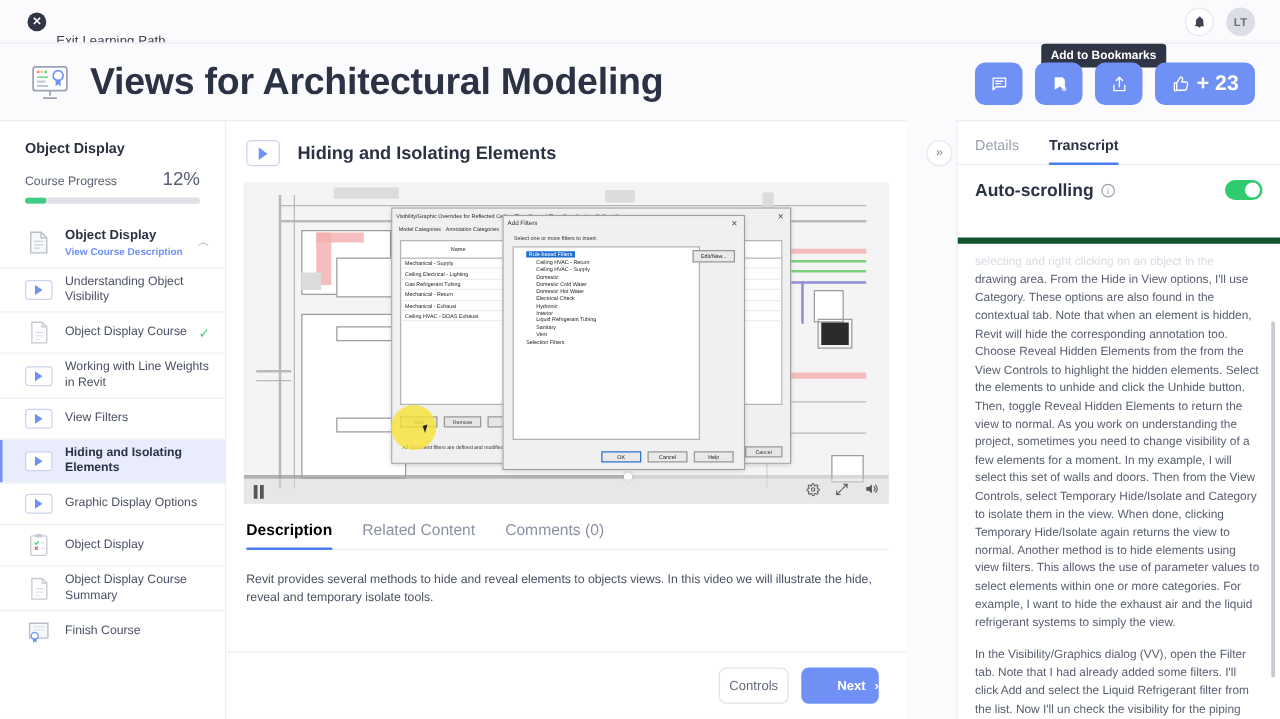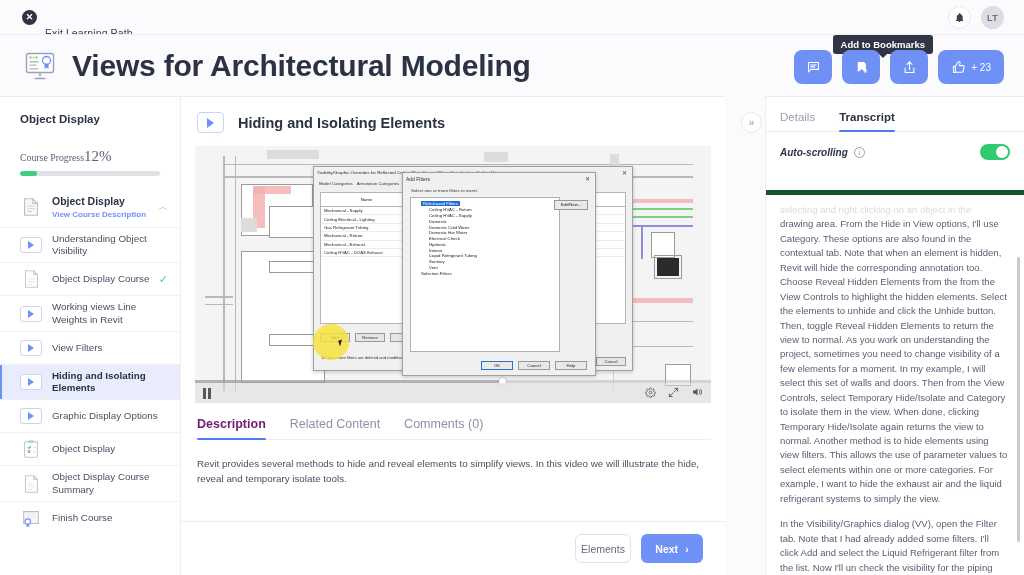"+ 23" .abtn .cnt { font-size: 10px -> 17px; font-weight: normal -> bold }
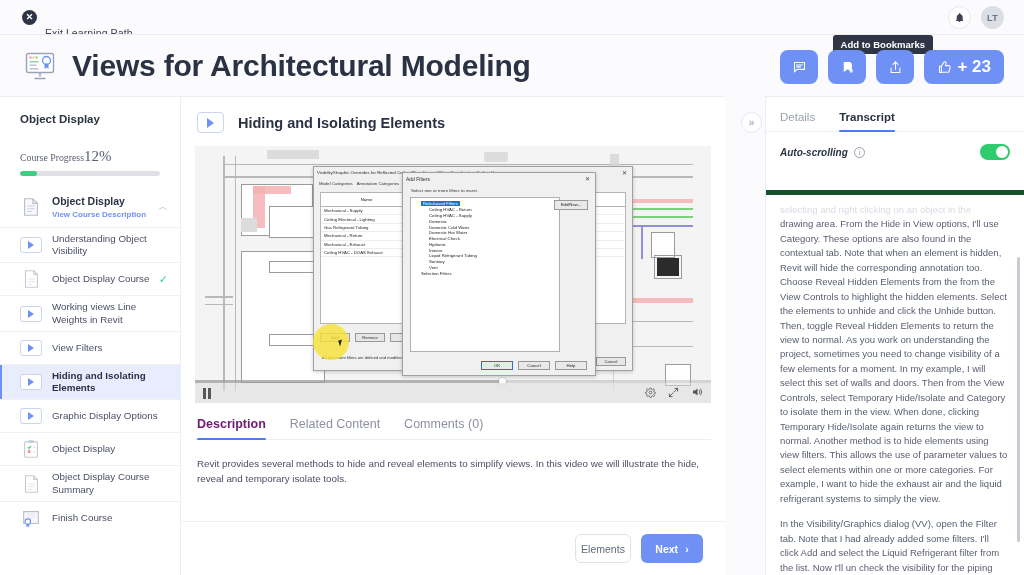"Course Progress" .sb-prog-row { font-family: Liberation Serif, serif -> none; justify-content: flex-start -> space-between; margin: 23px 20px 0 20px -> 10px 20px 0 20px }
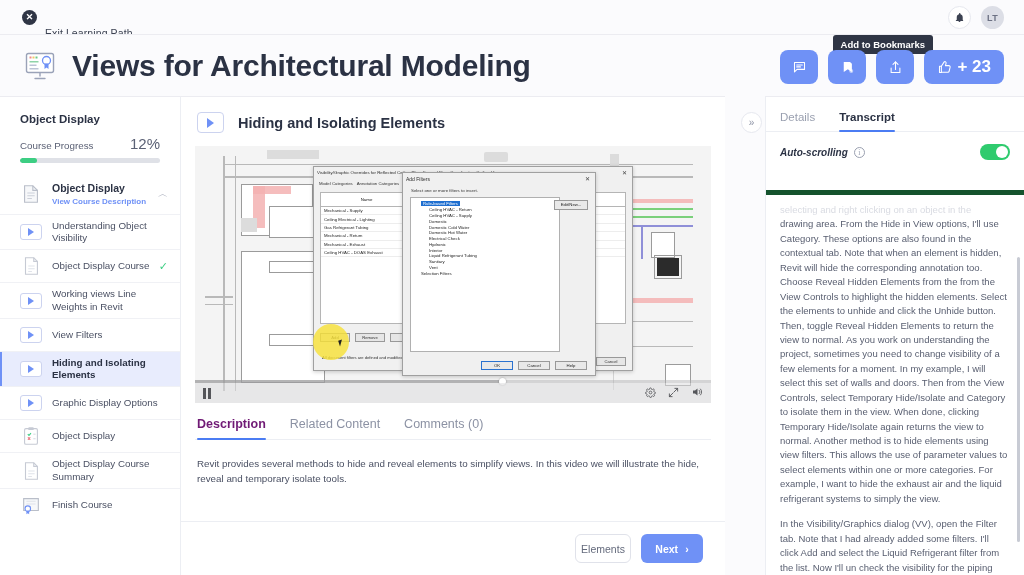"Auto-scrolling" .rp-auto-lbl { font-size: 10px -> 14px; font-style: italic -> none }
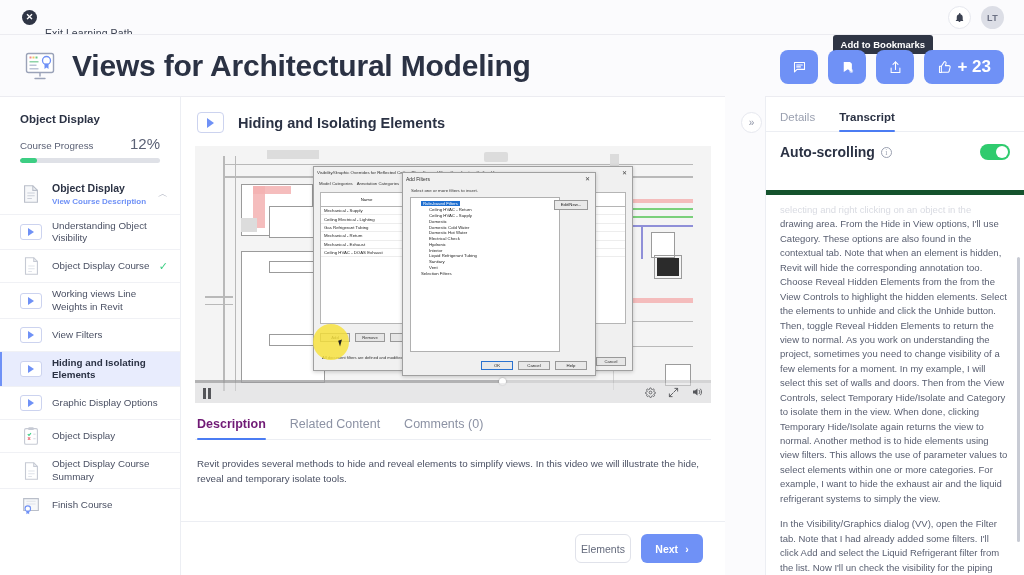"Working views Line Weights in" div.sb-lbl { text: views -> with }
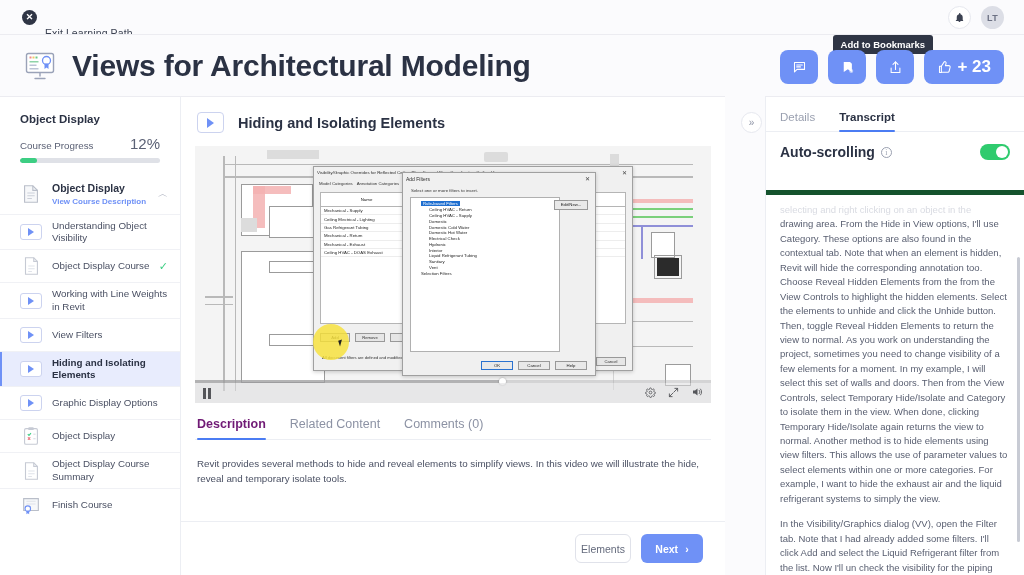"Description" .tab.active { color: #701a75 -> #000000 }
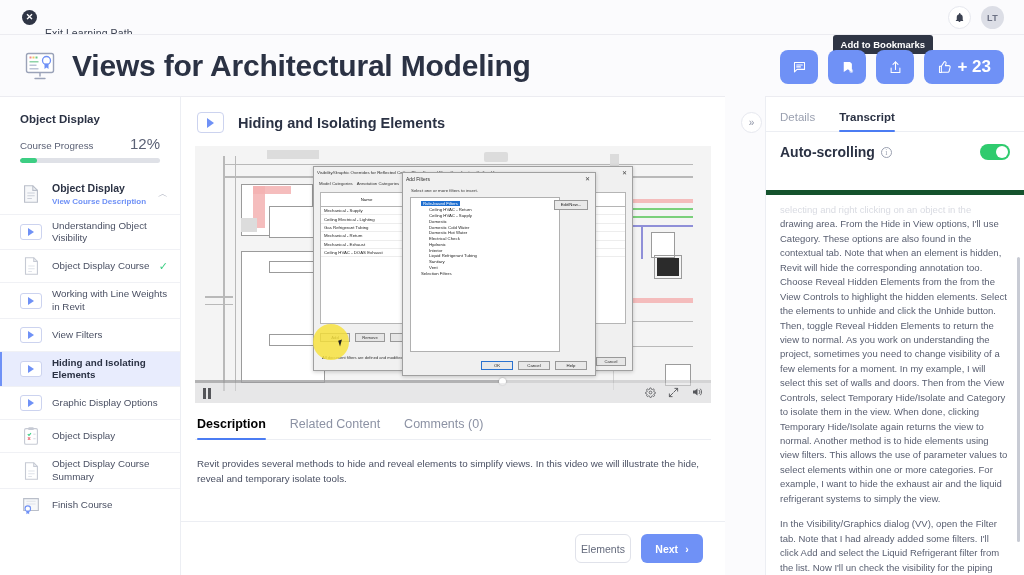"Revit provides several methods to" div.desc { text: simplify -> objects }
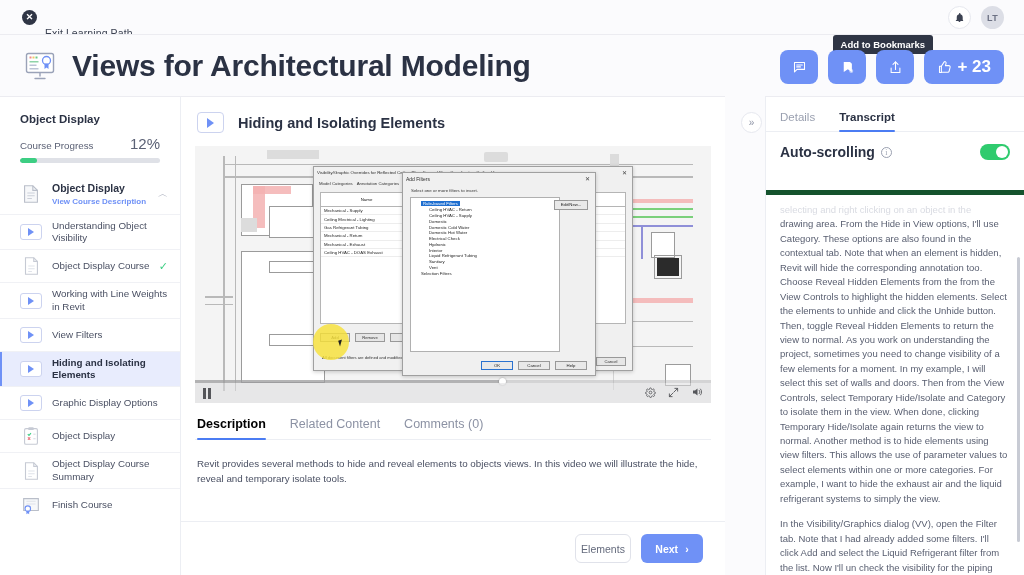"Elements" div.btn-prev { text: Elements -> Controls }
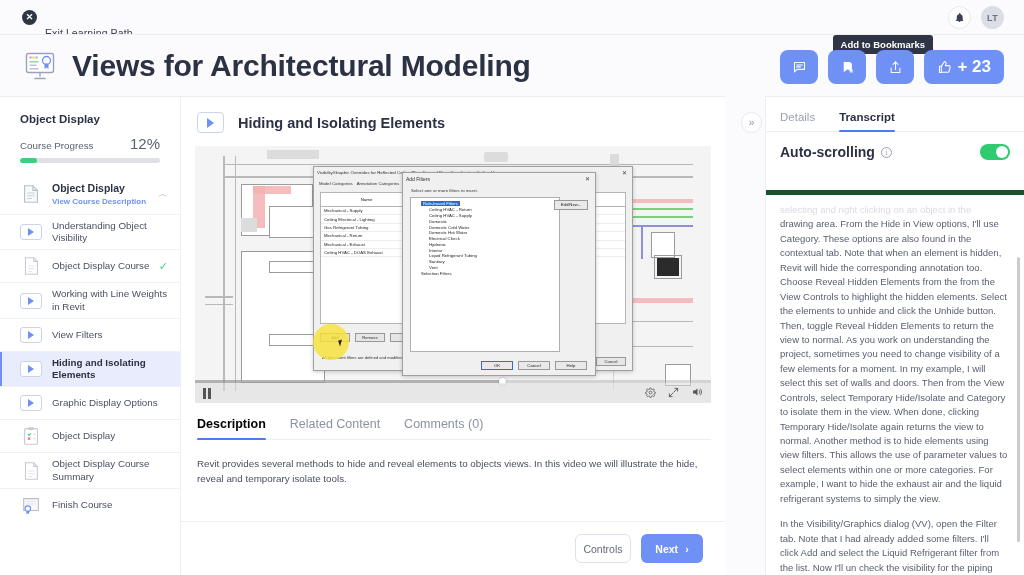"Next" .btn-next { justify-content: center -> flex-end }
